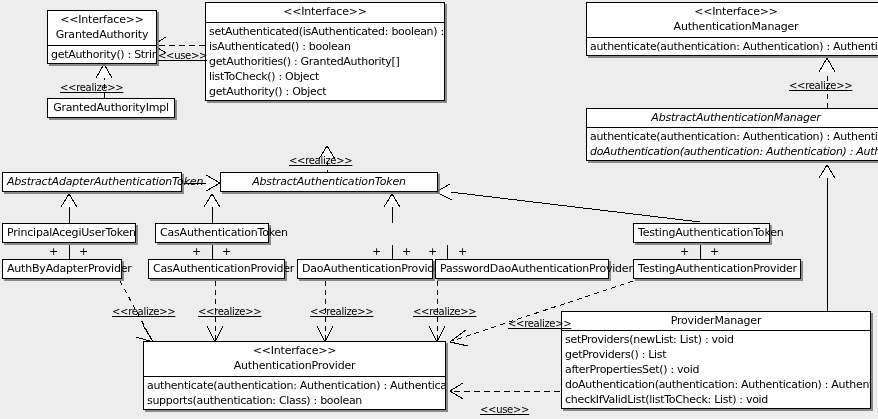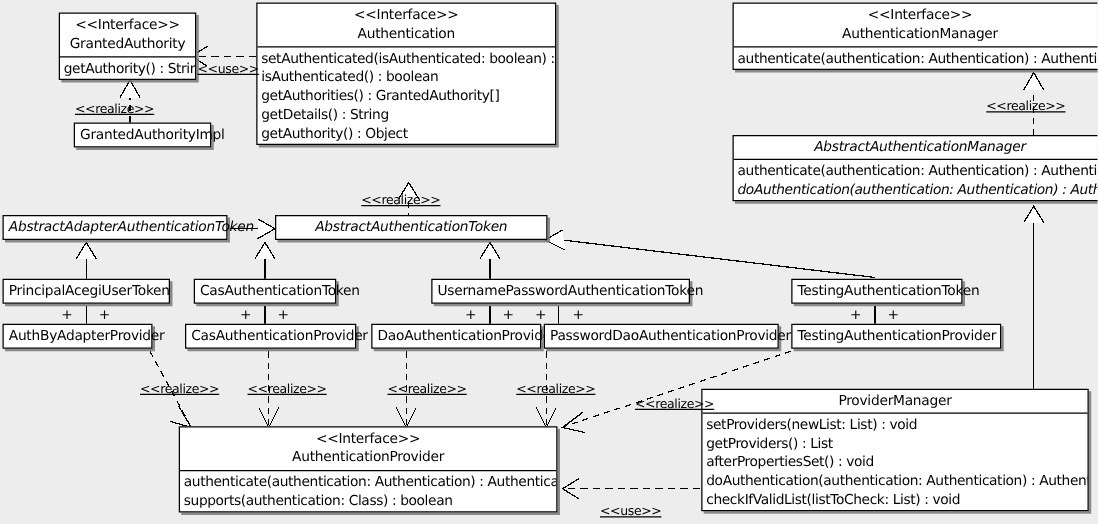"Authentication" span.cname { html: <span>Authentication</span> -> none }
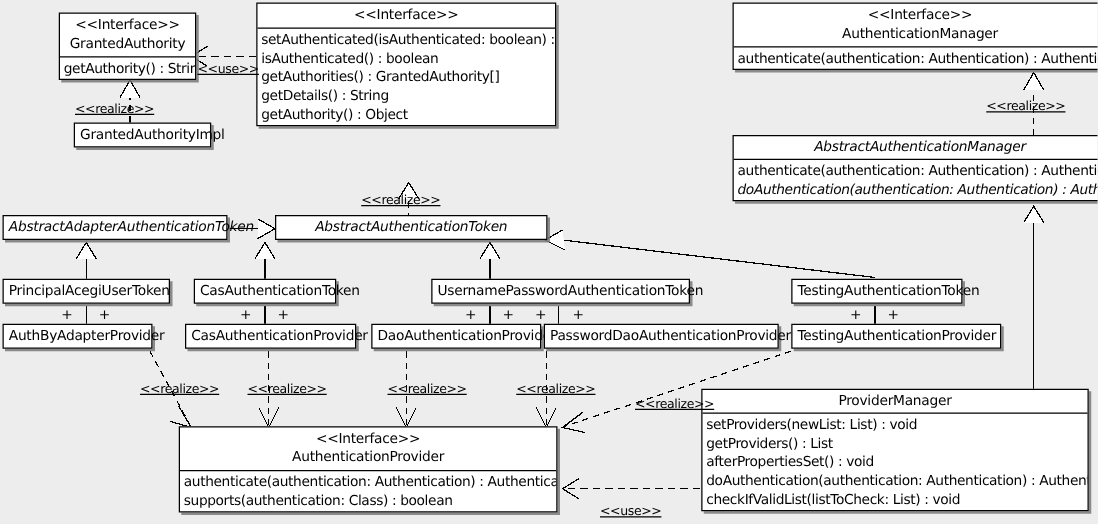"getDetails() : String" div.op { text: getDetails() : String -> listToCheck() : Object }
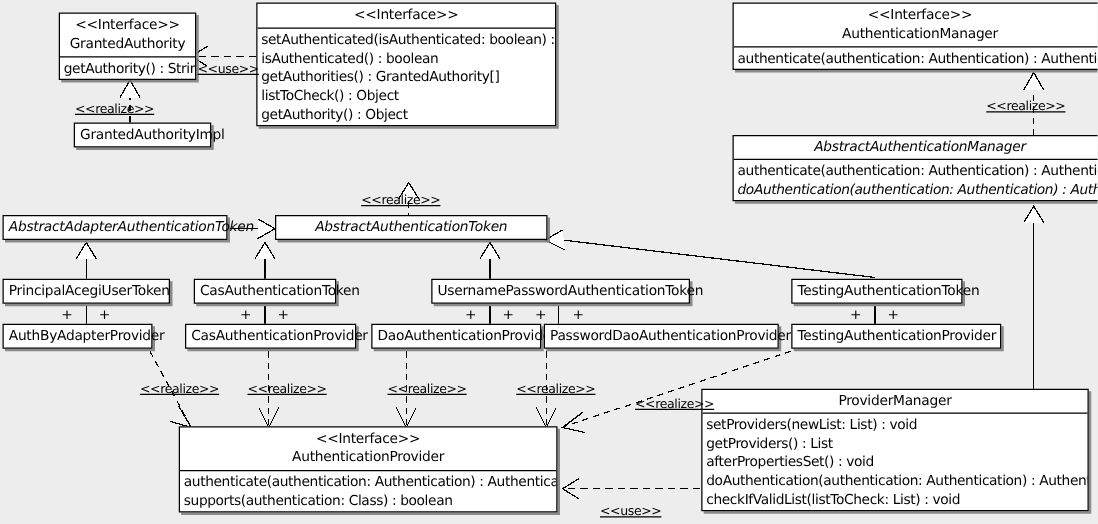"GrantedAuthorityImpl" div.uml { left: 59px -> 47px; width: 110px -> 128px }
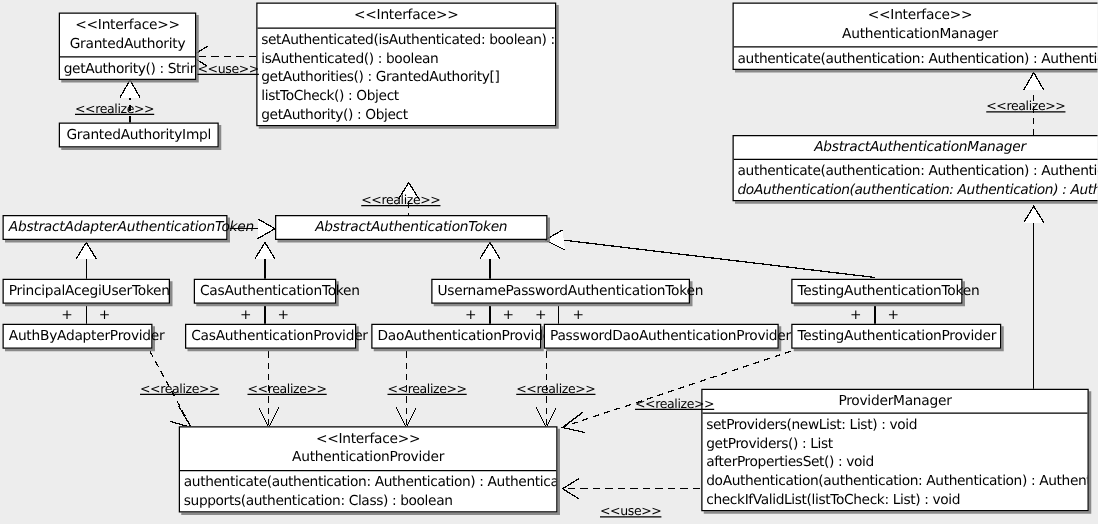"UsernamePasswordAuthenticationToken" div.uml { html: <div> <div> <span>UsernamePasswordAuthenticationToken</span> </div> </div> -> none }
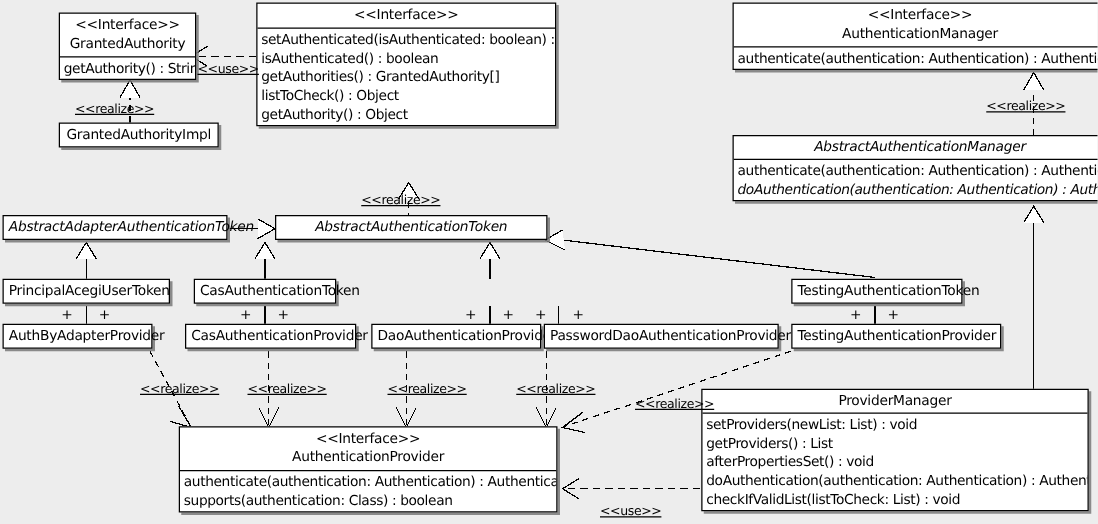"PasswordDaoAuthenticationProvider" div.uml { width: 188px -> 174px }
